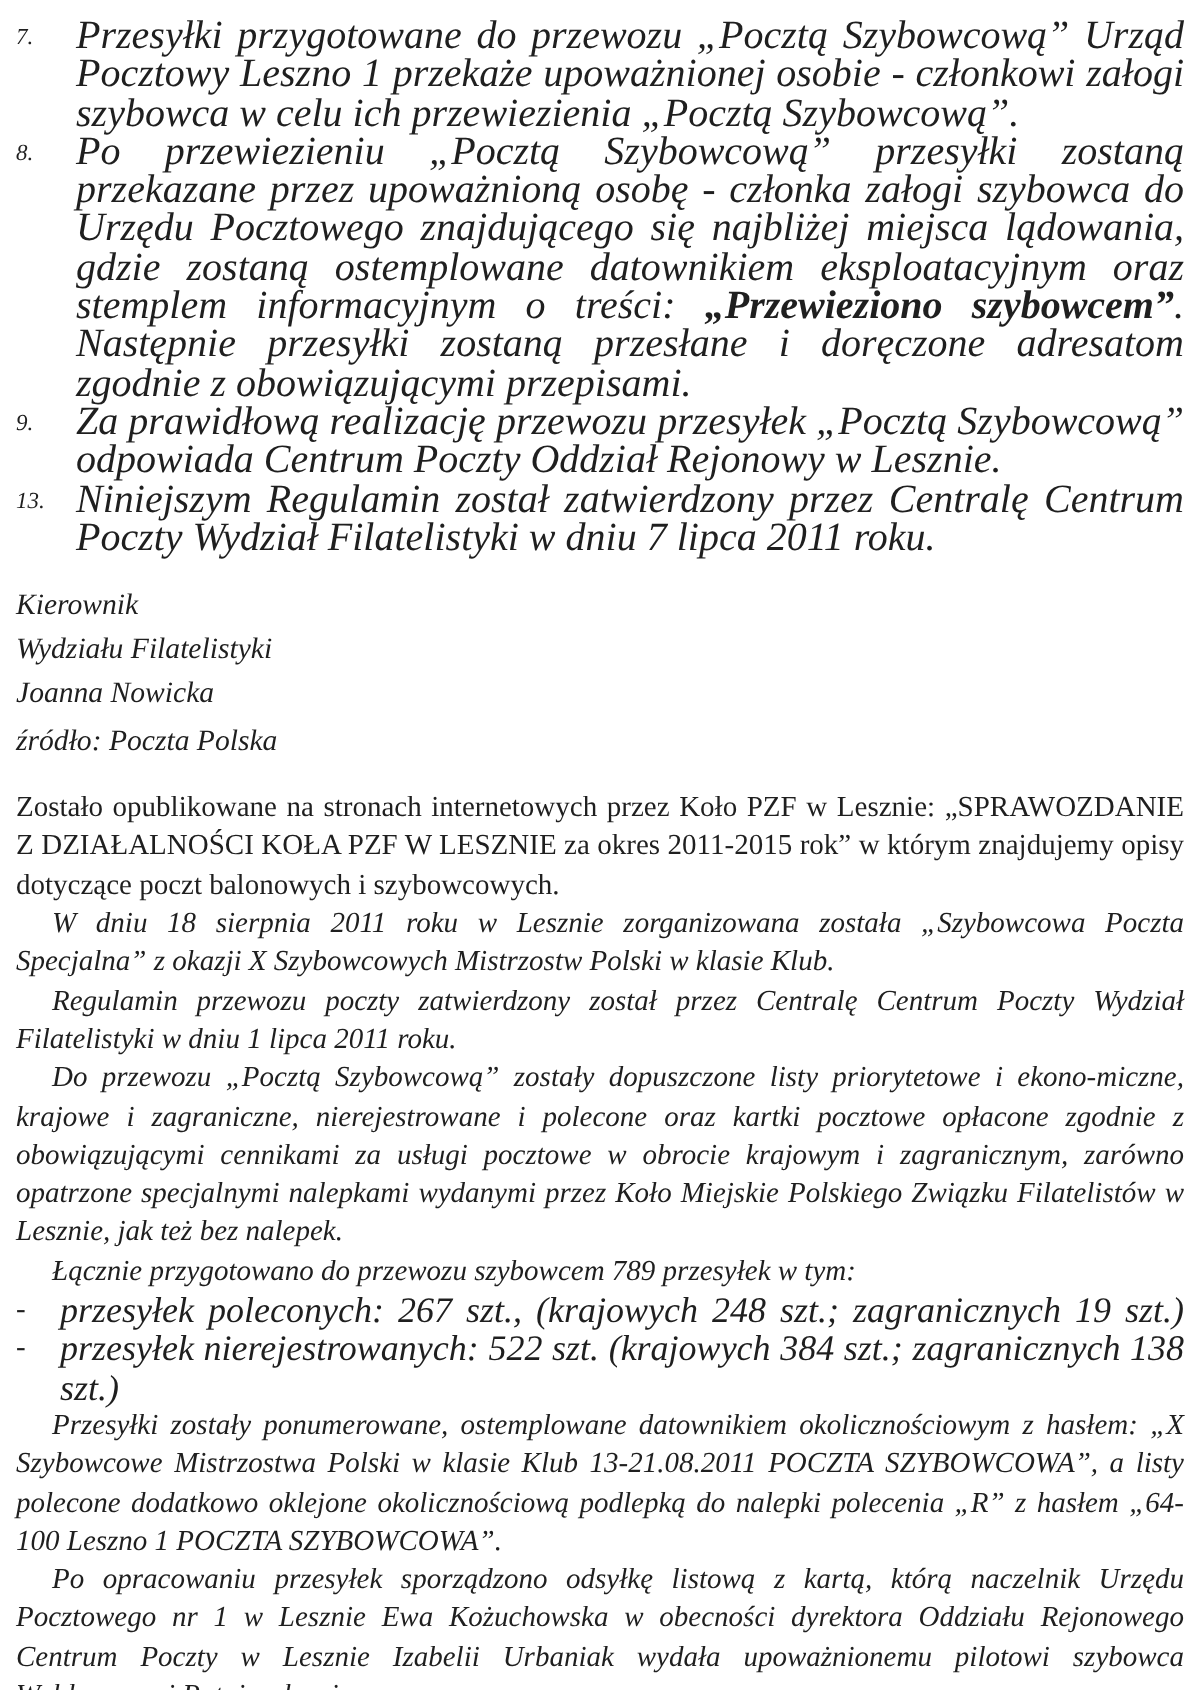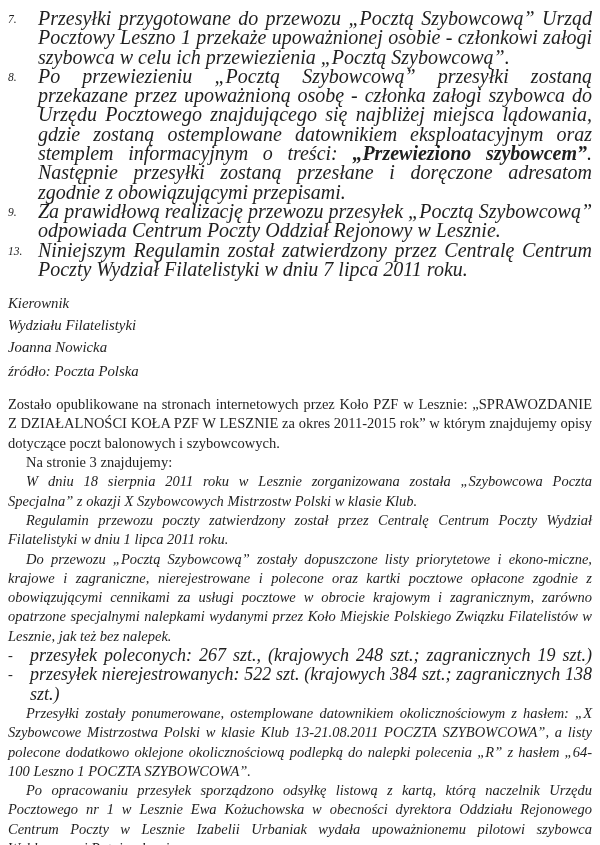"Na stronie 3 znajdujemy:" p.upright { html: <p>Na stronie 3 znajdujemy:</p> -> none }
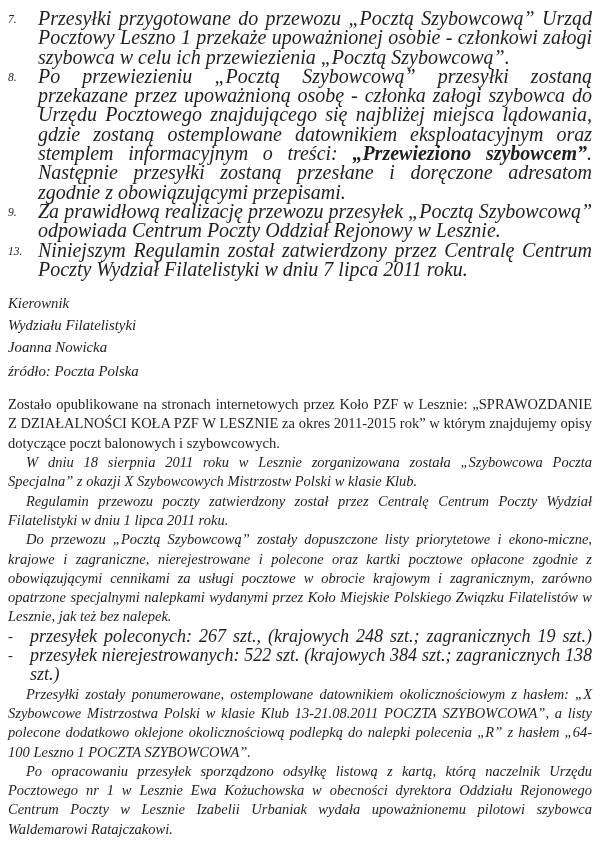"Łącznie przygotowano do przewozu" p.ital { html: none -> <p>Łącznie przygotowano do przewozu szybowcem 789 przesyłek w tym:</p> }
